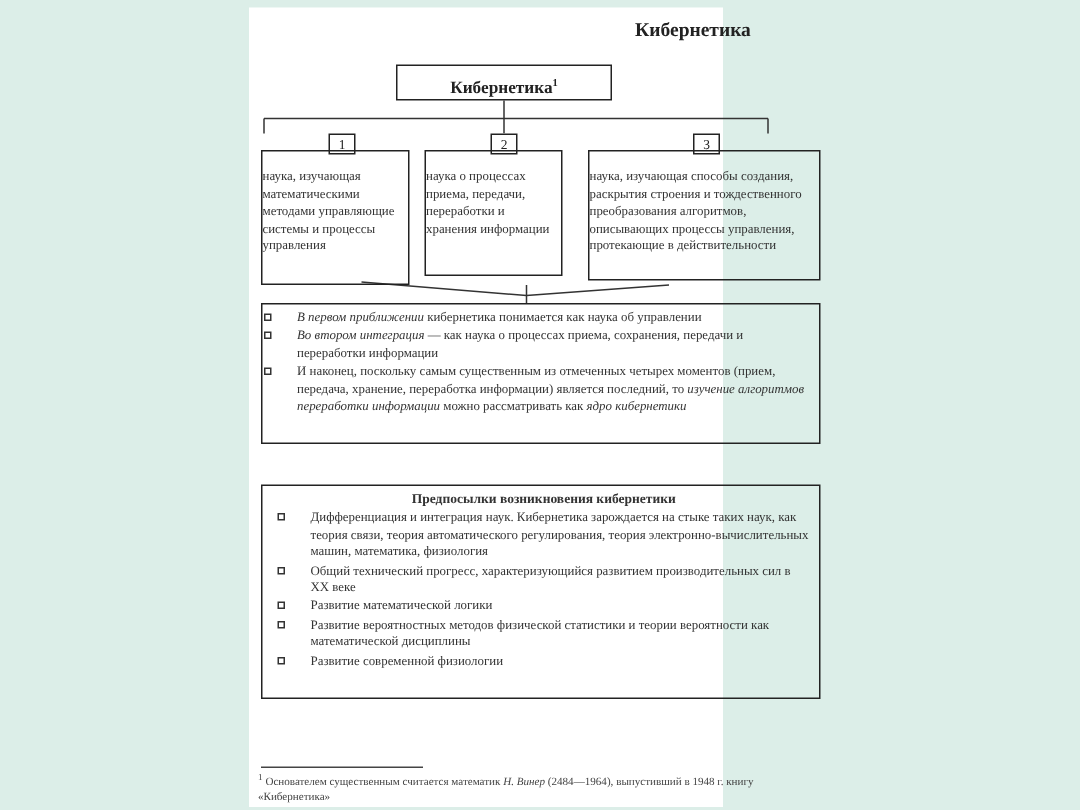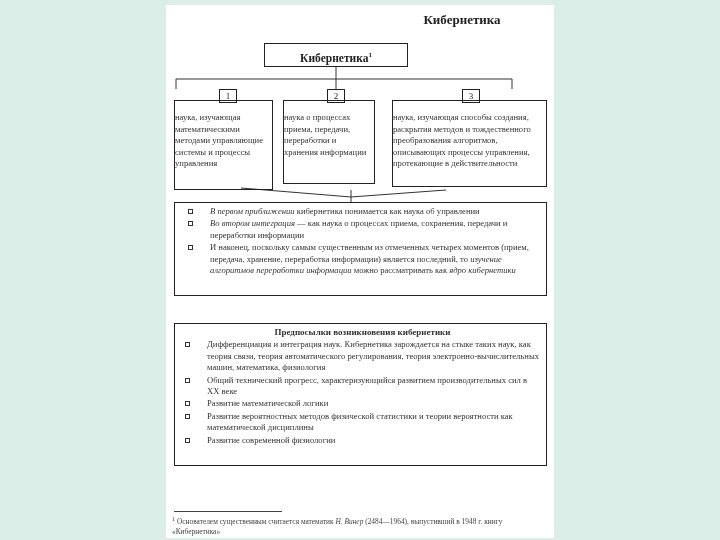"Кибернетика" .page { width: 388px -> 316px }
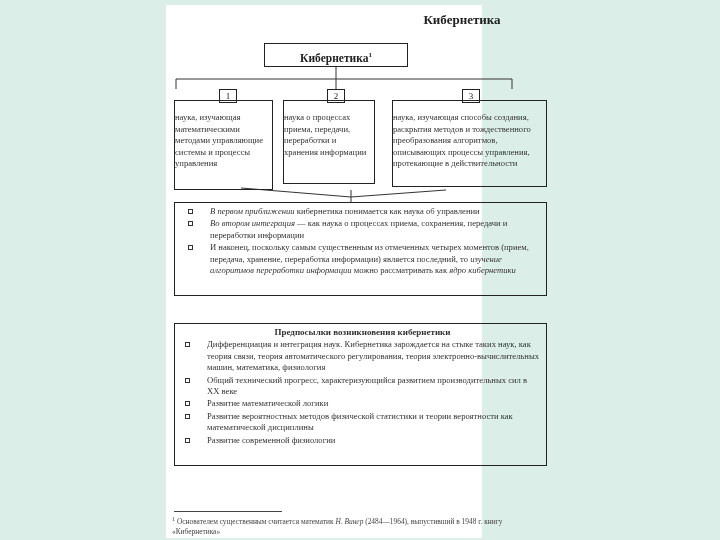"наука, изучающая способы создания," div { text: методов -> строения }
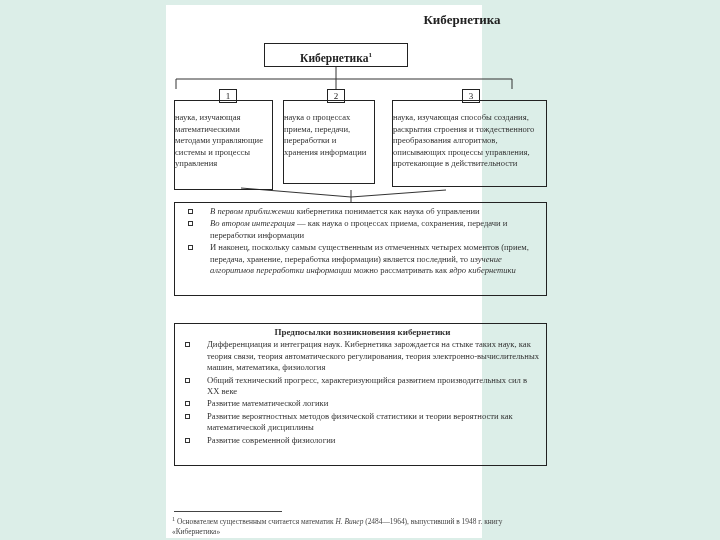"В первом приближении кибернетика" .b1 { padding: 3px 6px 0 13px -> 3px 6px 0 1px }
